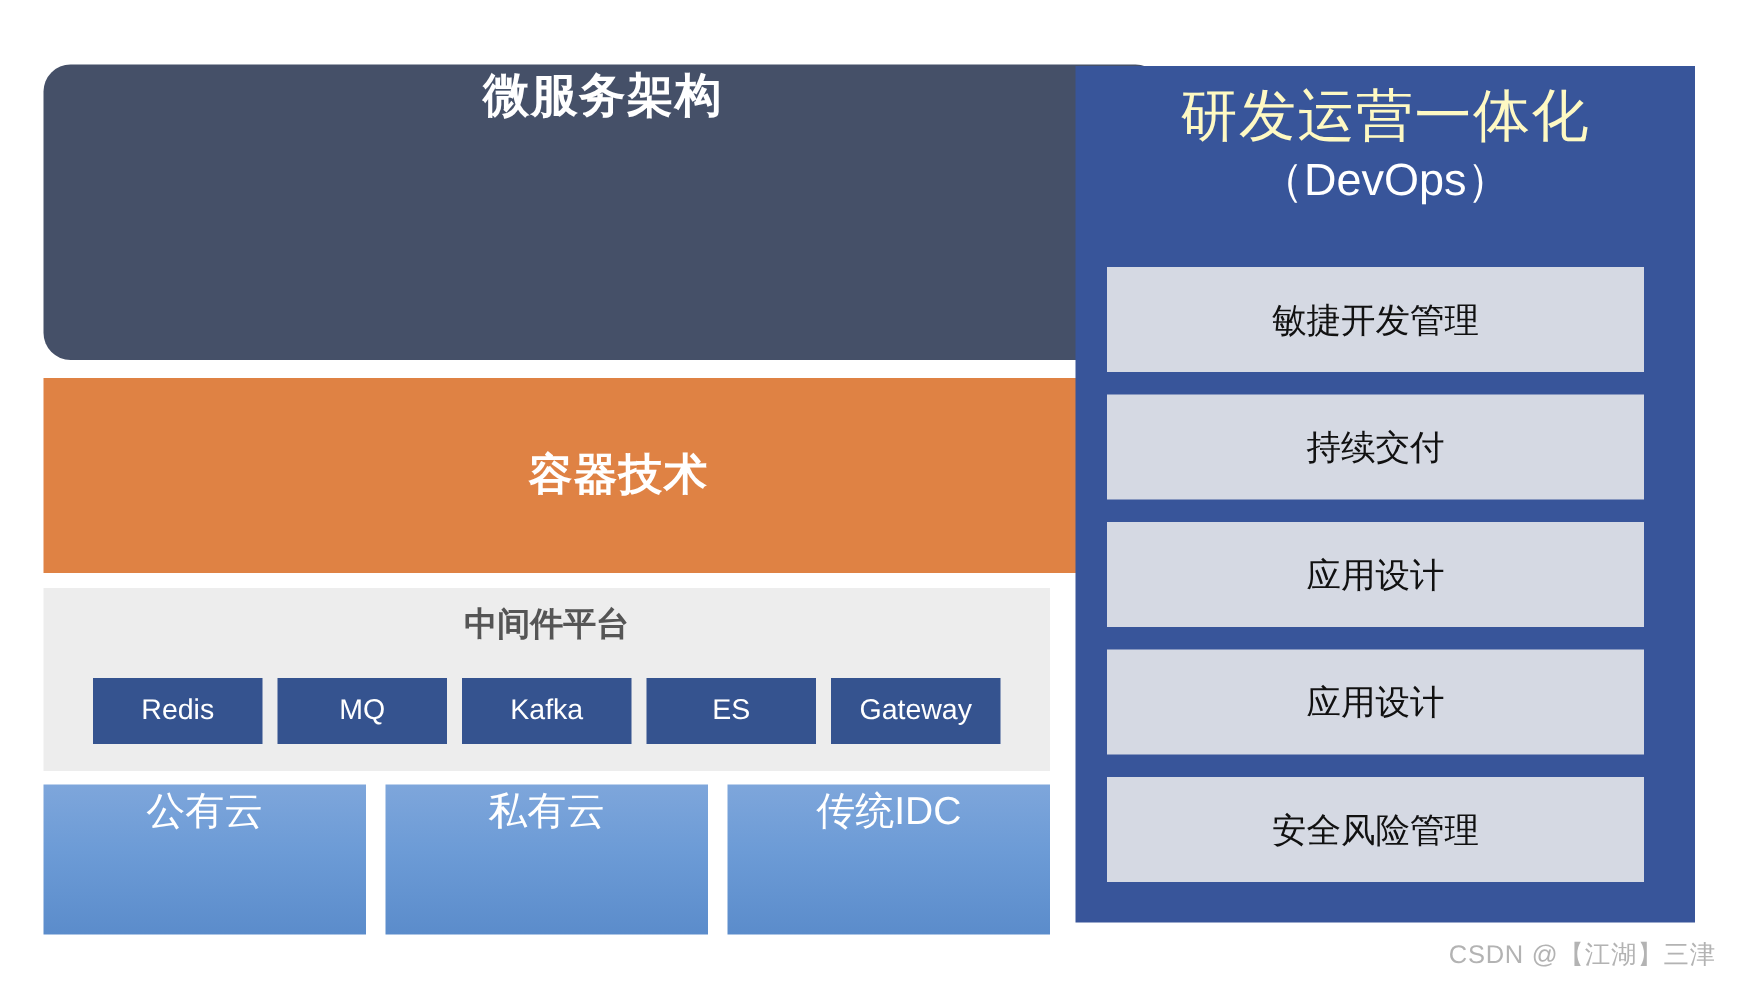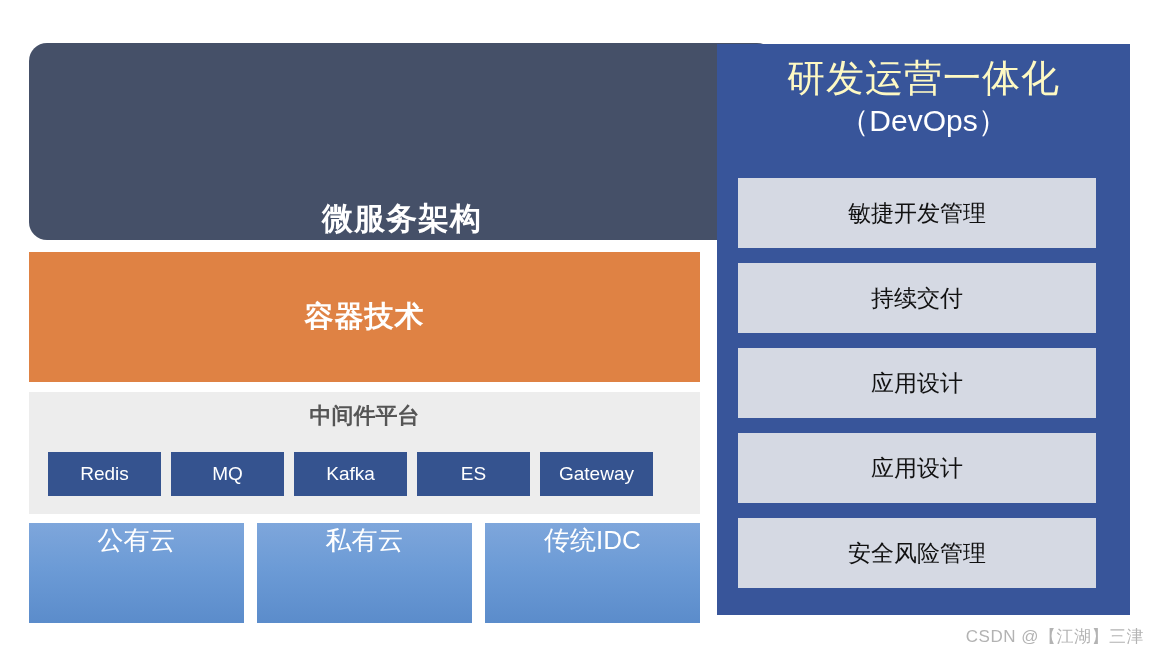"微服务架构" .block-microservices { align-items: flex-end -> flex-start }
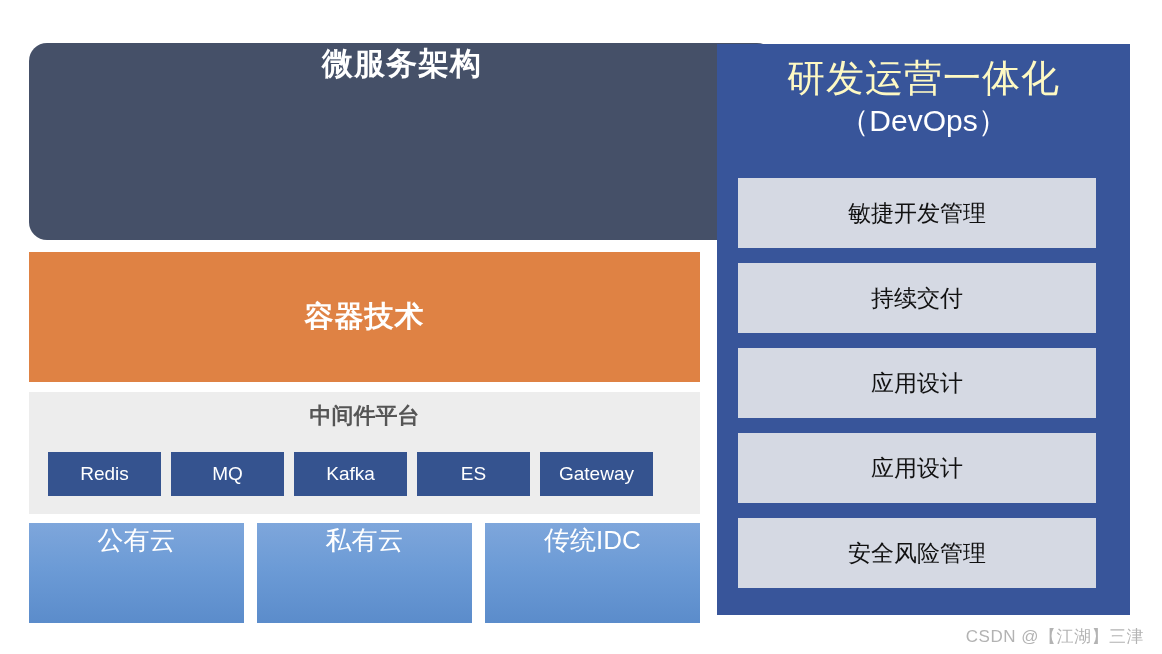"容器技术" .block-container-tech { padding-left: none -> 48px }
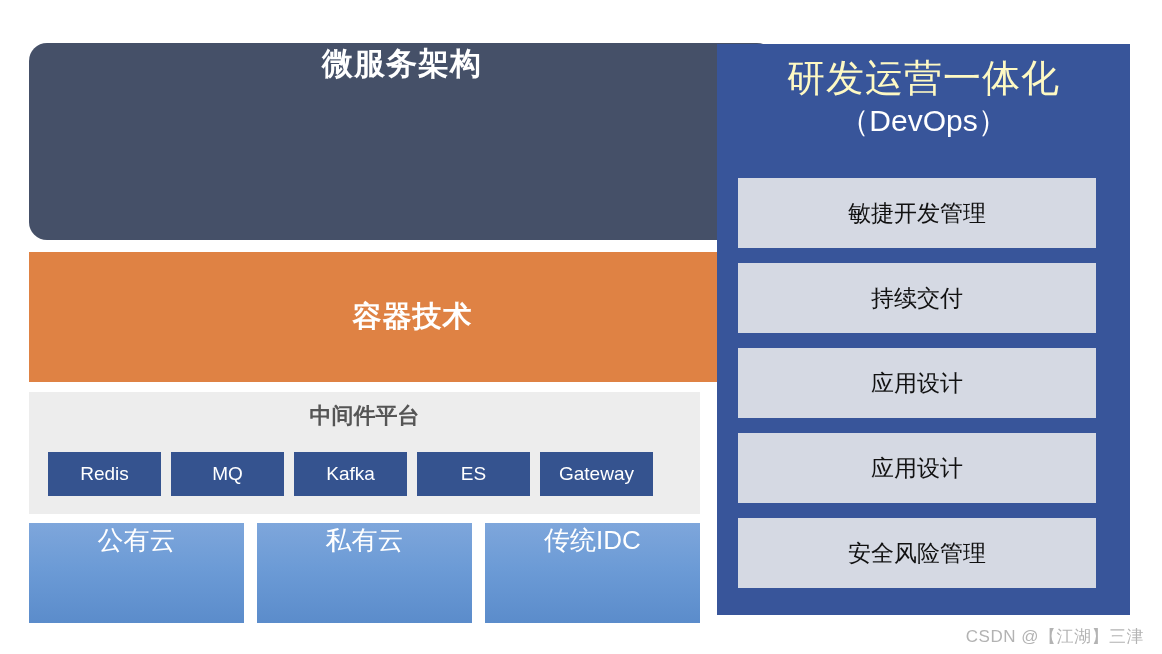"Redis" .chip-row { left: 19px -> 33px }
